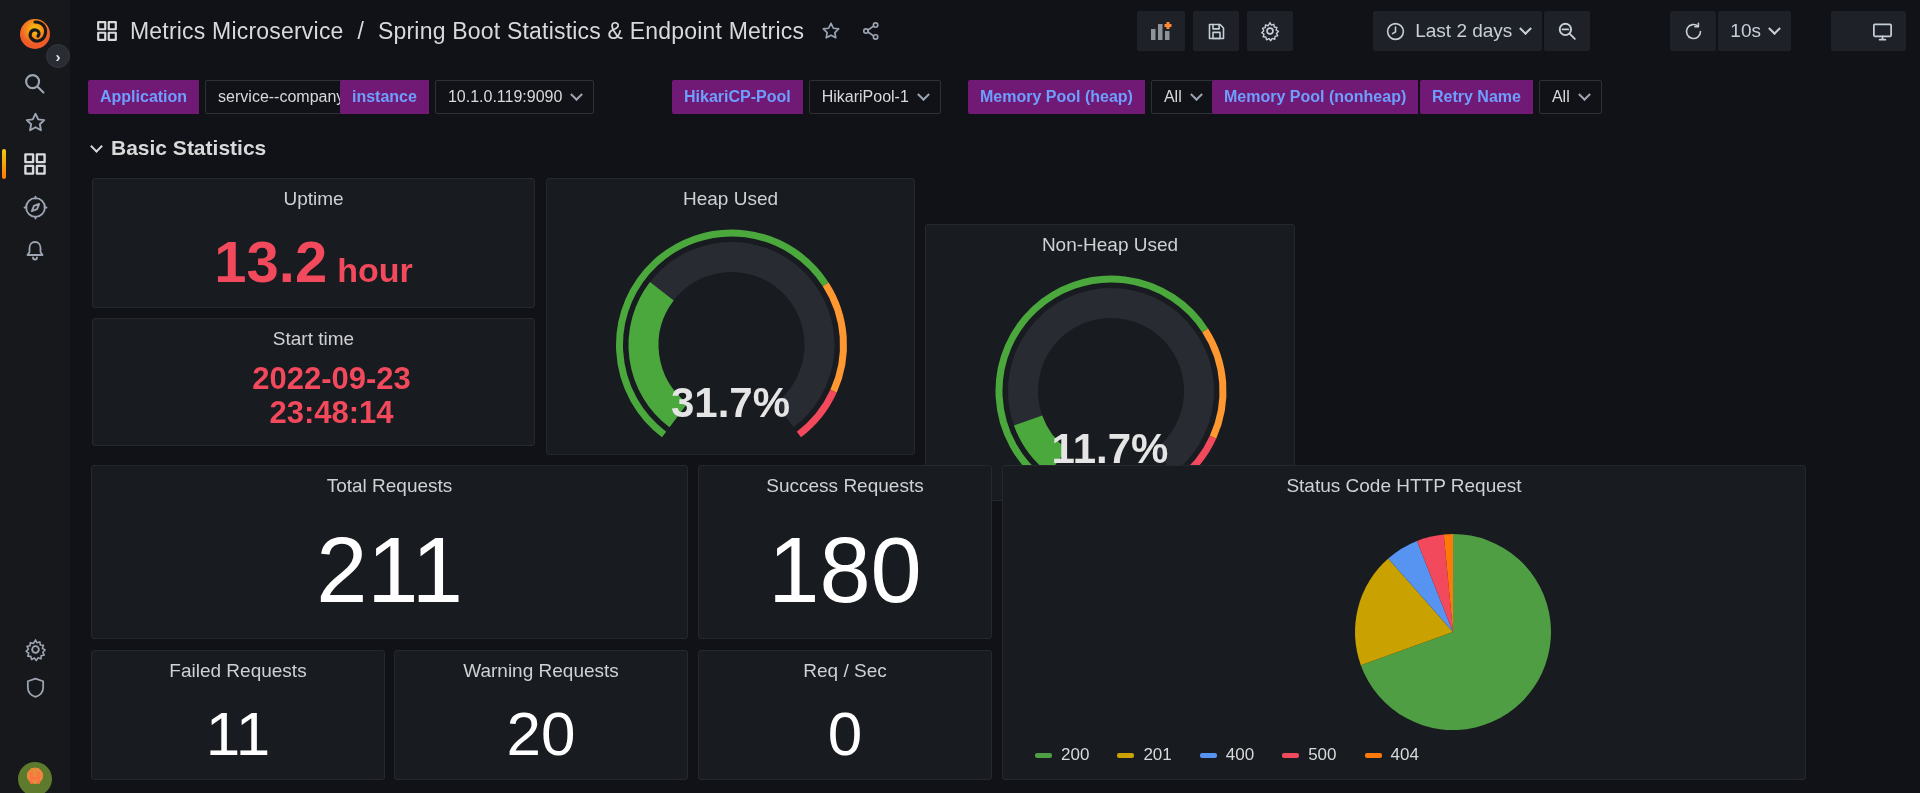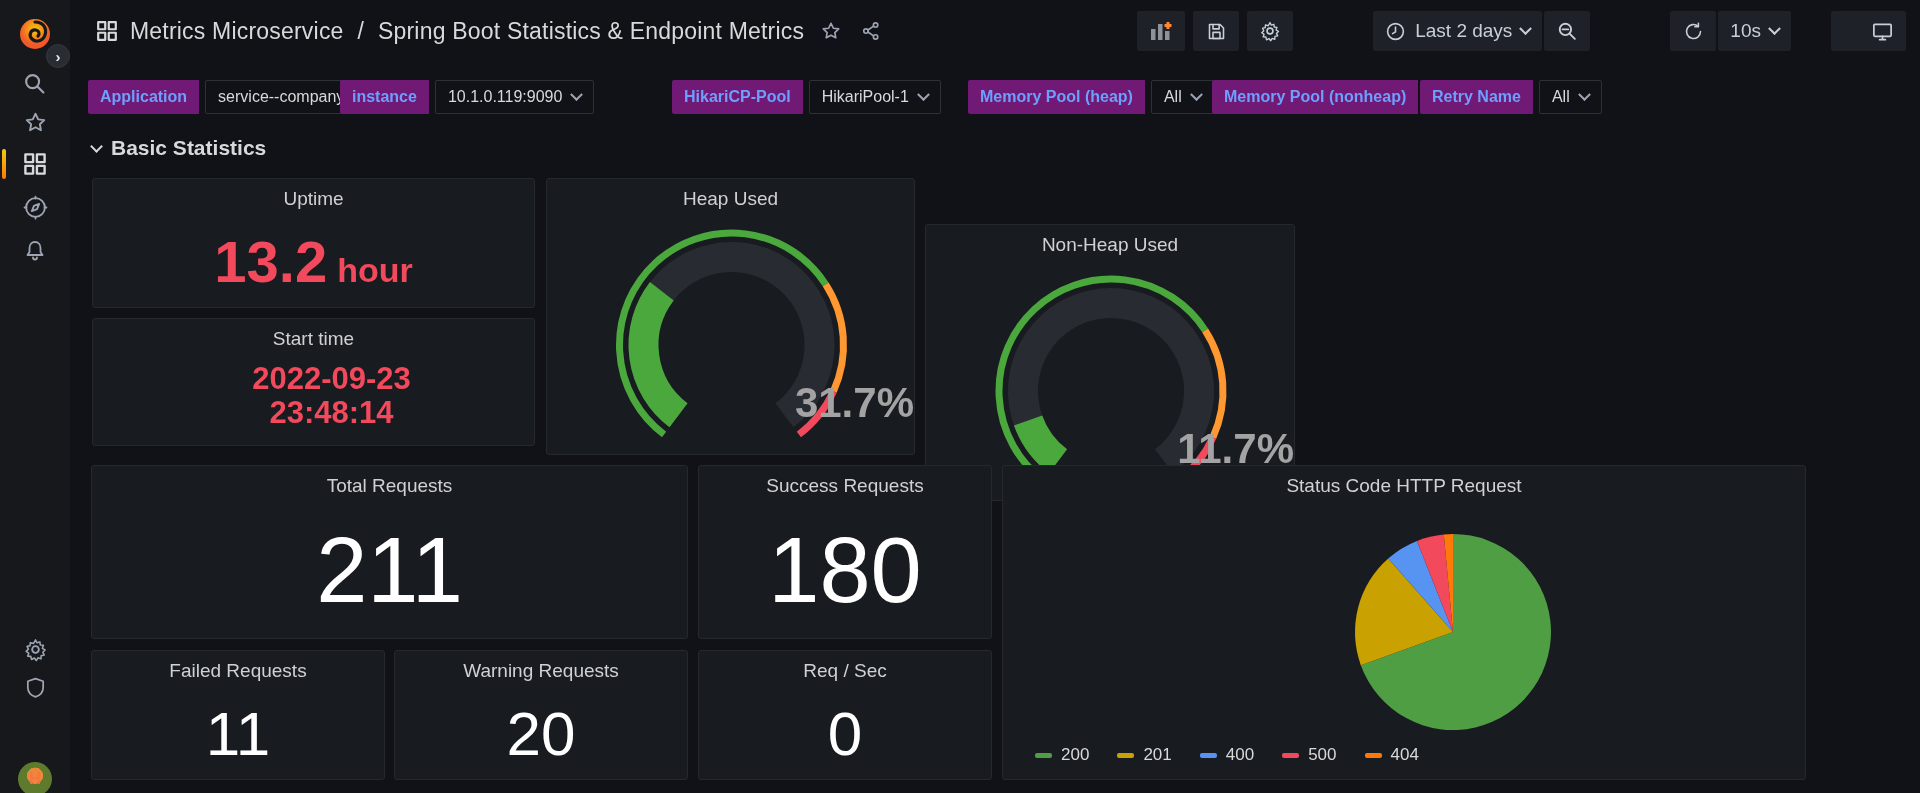"31.7%" .gauge-val { color: #a3a3a3 -> #e5e5e5; text-align: right -> center }
